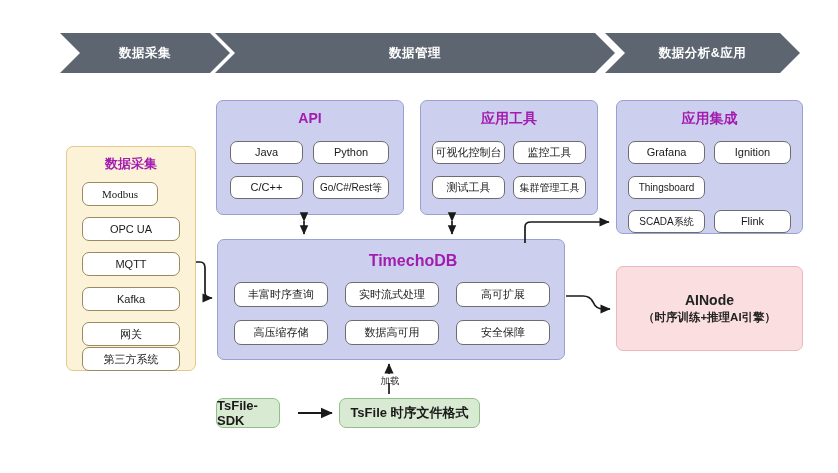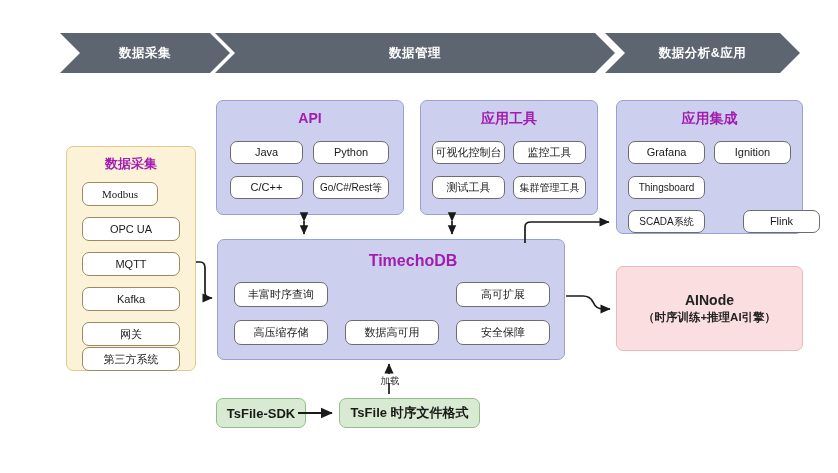"Flink" div.chip { margin-left: 29px -> none }
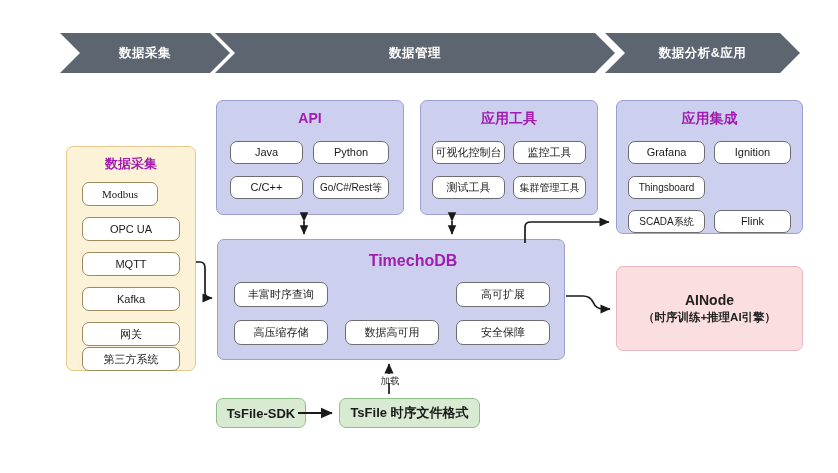"实时流式处理" div.chip { html: none -> <div>实时流式处理</div> }
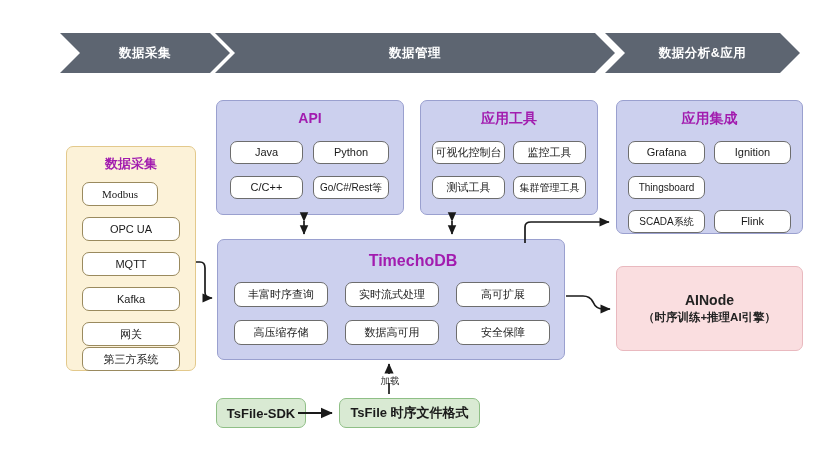"TsFile-SDK" div.green { width: 90px -> 64px }
